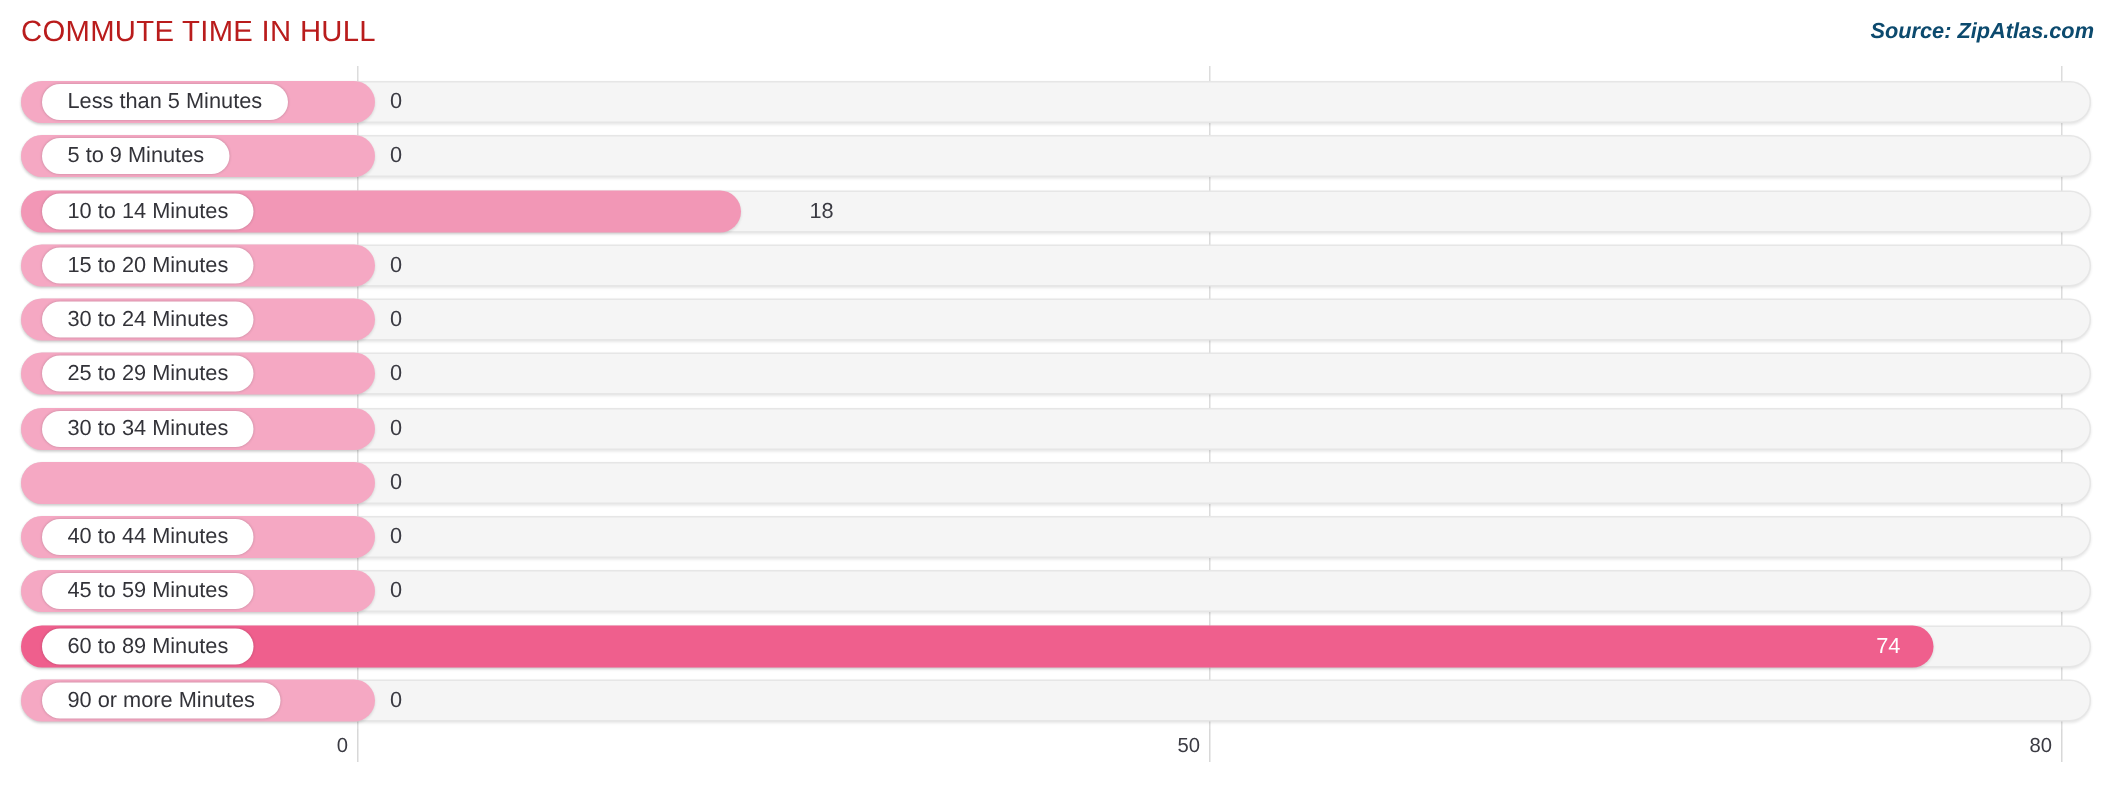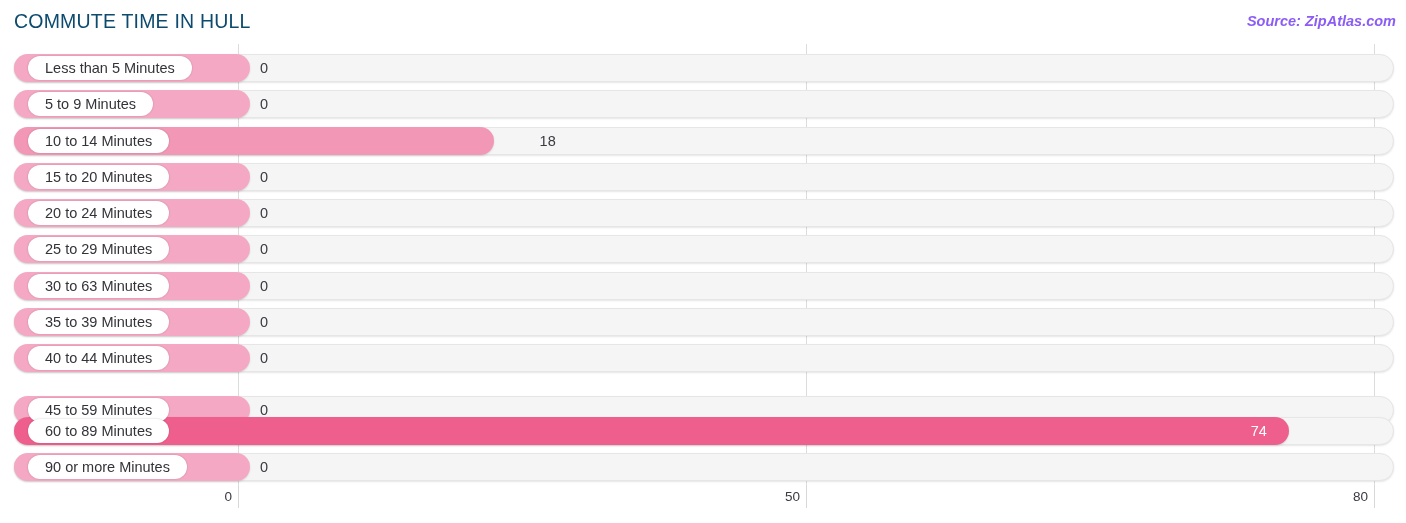"COMMUTE TIME IN HULL" #chart-title { color: #0c4a6e -> #b91c1c }
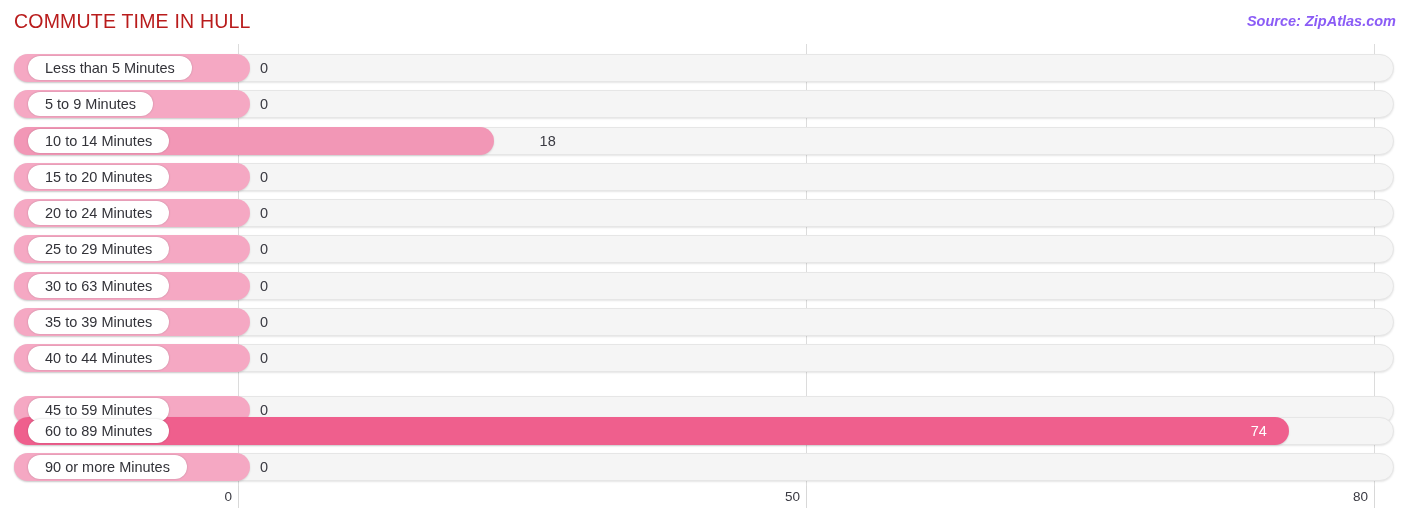"Source: ZipAtlas.com" #source-label { color: #8b5cf6 -> #0c4a6e }
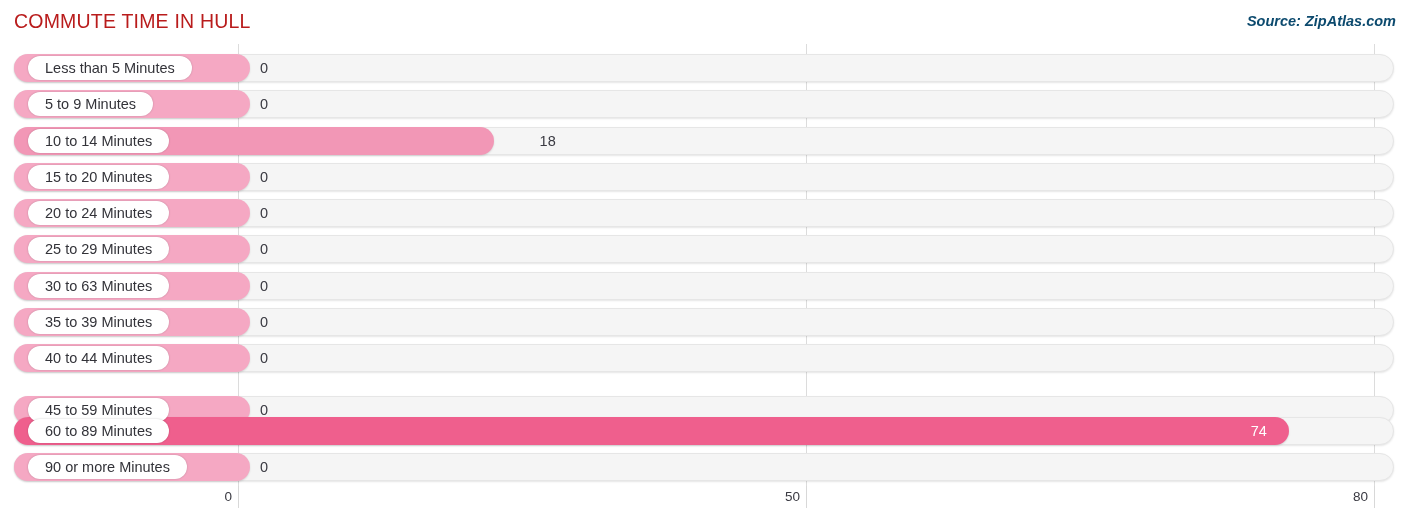"20 to 24 Minutes" div.label-pill { text: 20 -> 30 }
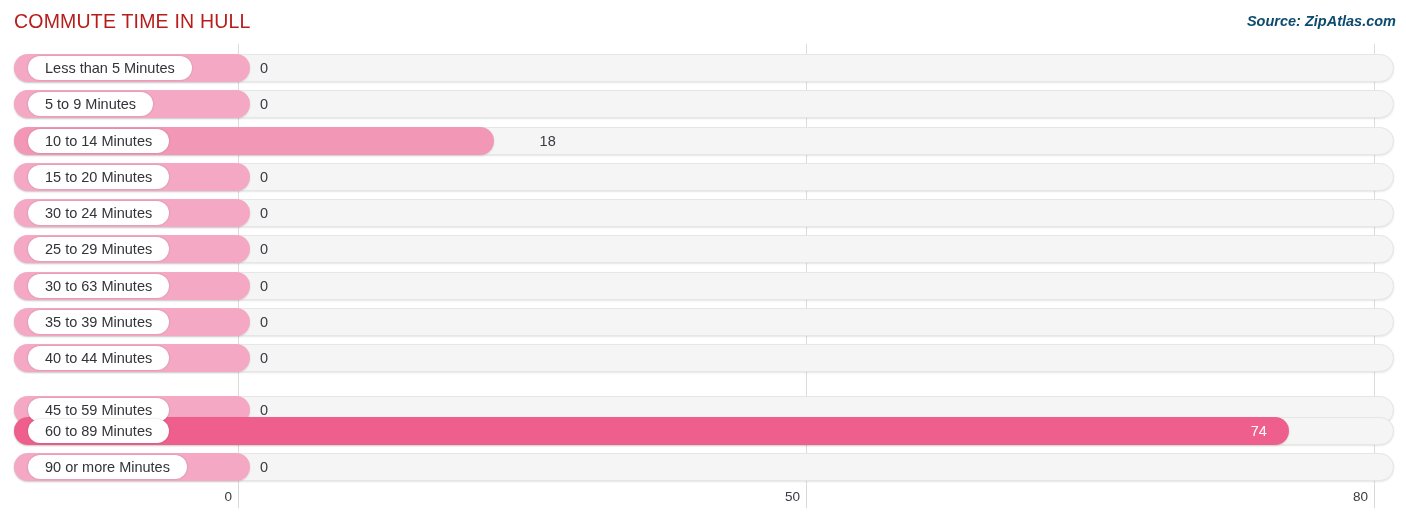"30 to 63 Minutes" div.label-pill { text: 63 -> 34 }
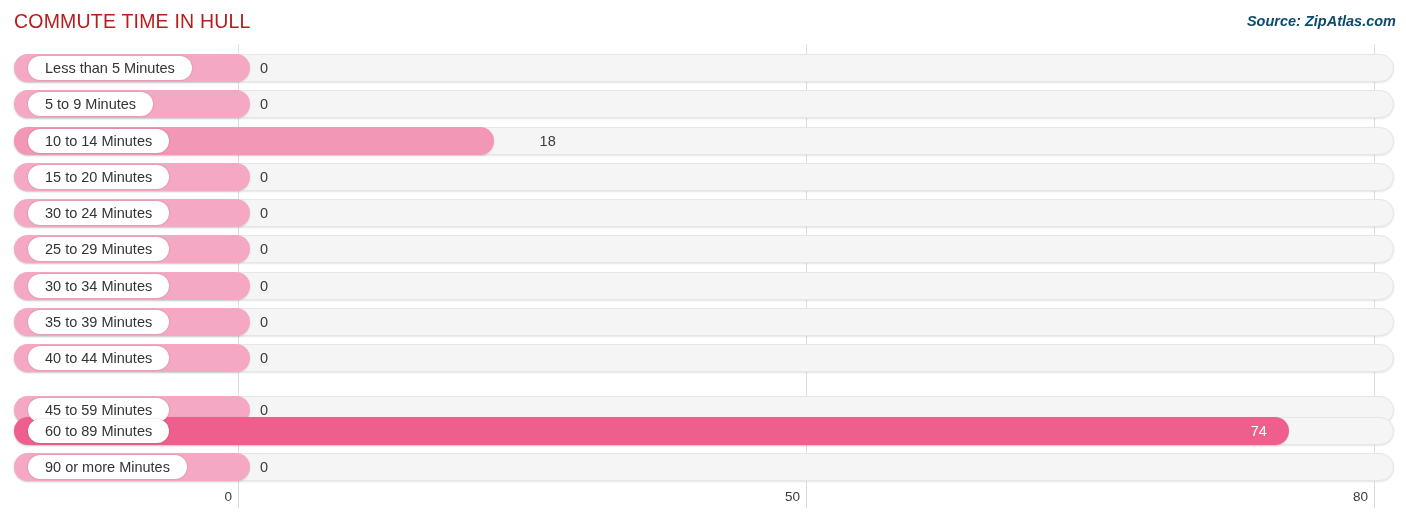"35 to 39 Minutes" div.label-pill { html: <div>35 to 39 Minutes</div> -> none }
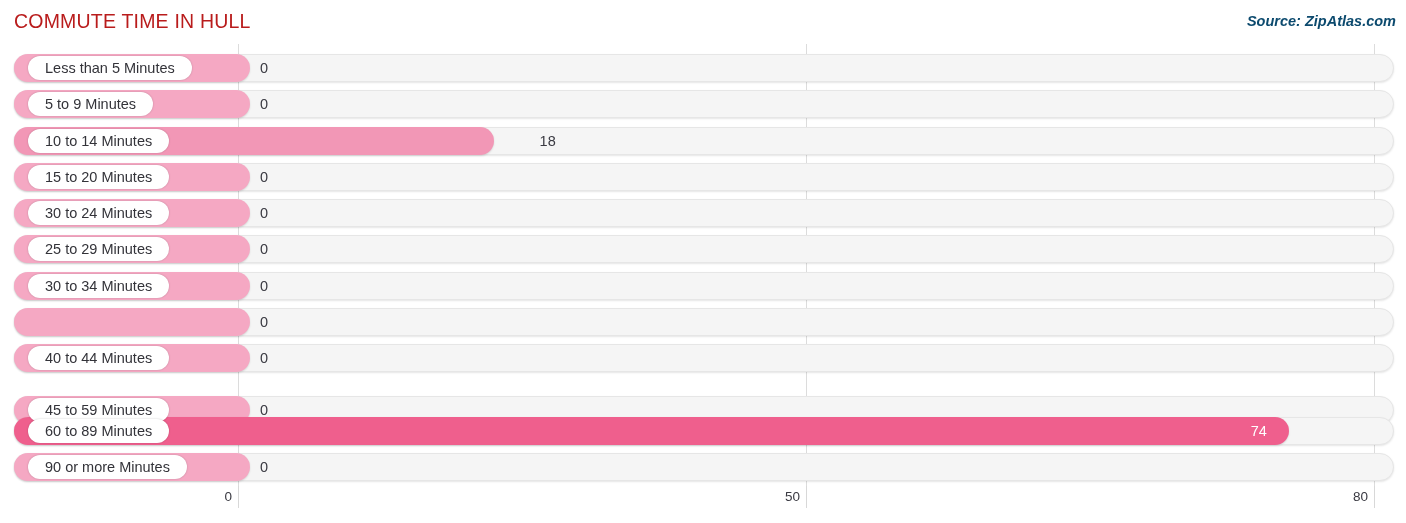"45 to 59 Minutes" div.bar-row { margin-top: 16px -> none }
